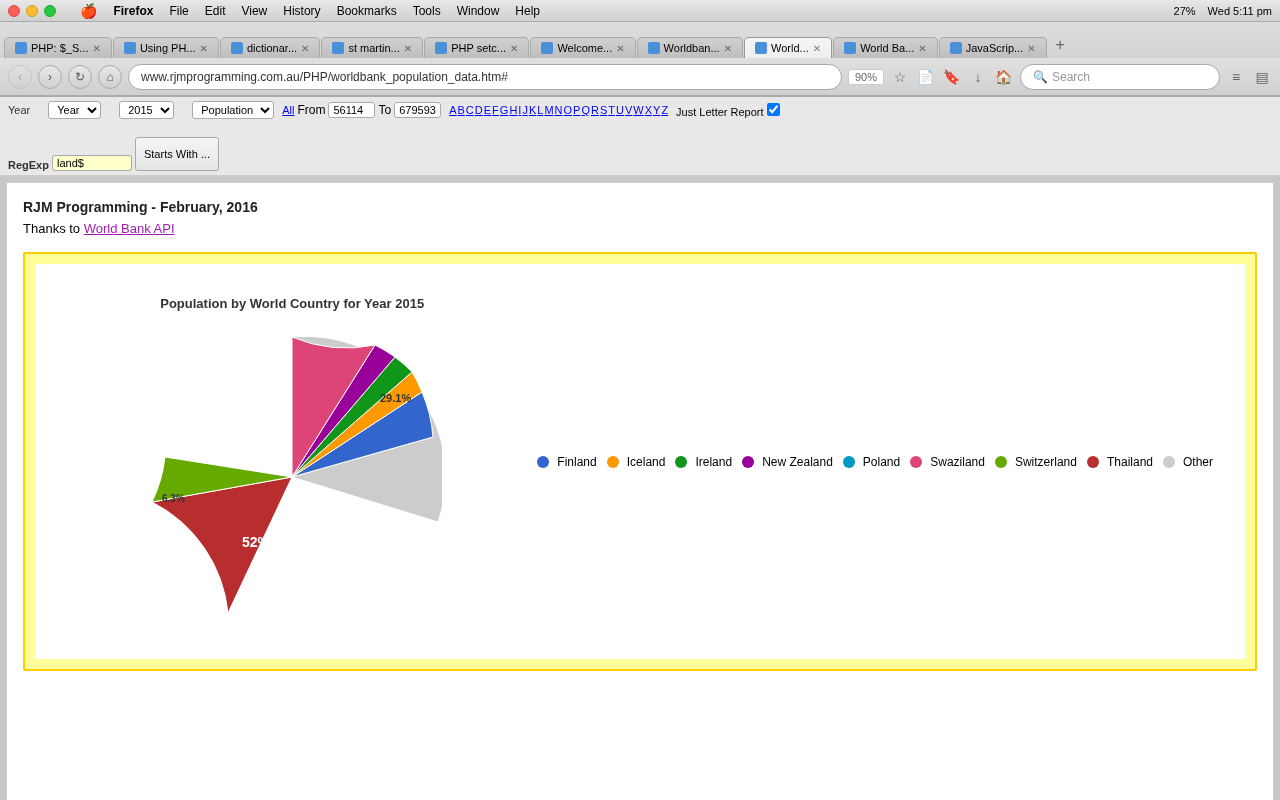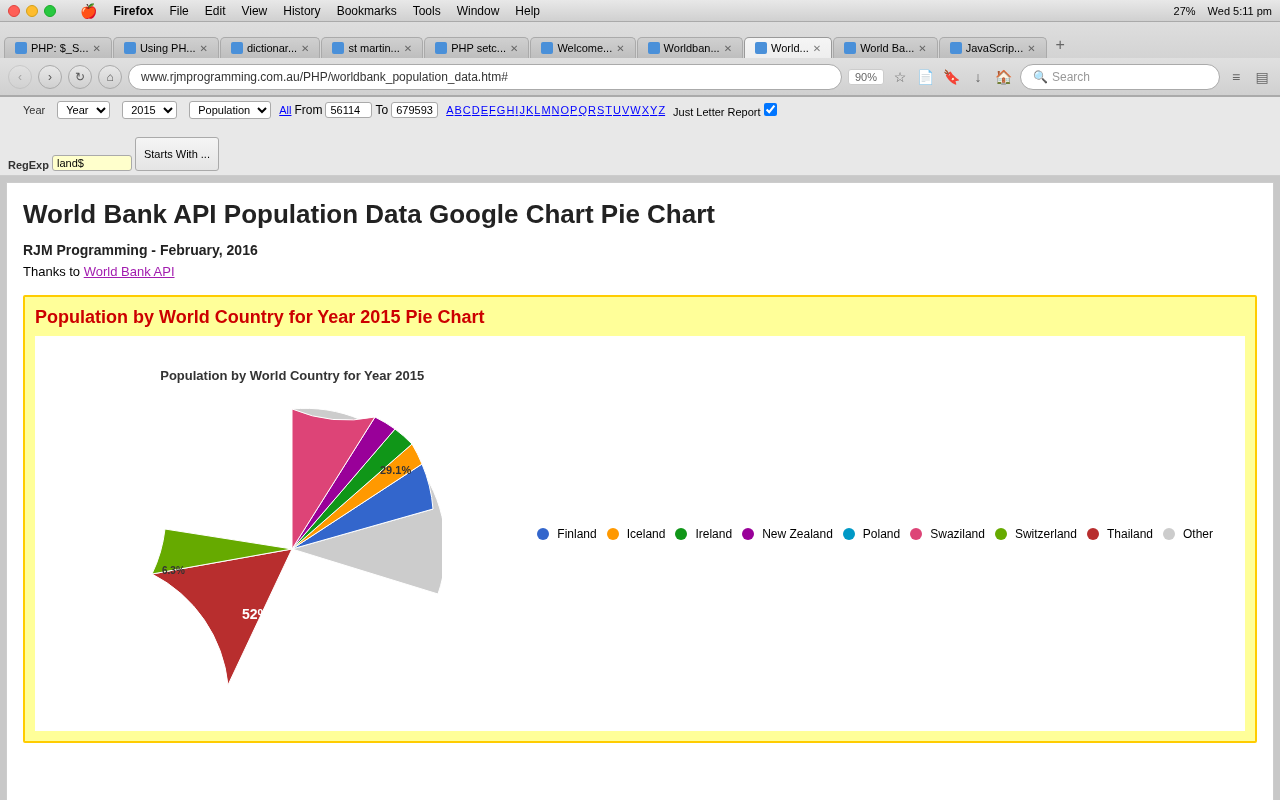"Year" .filter-select { gap: 12px -> 18px; margin-left: 15px -> none }
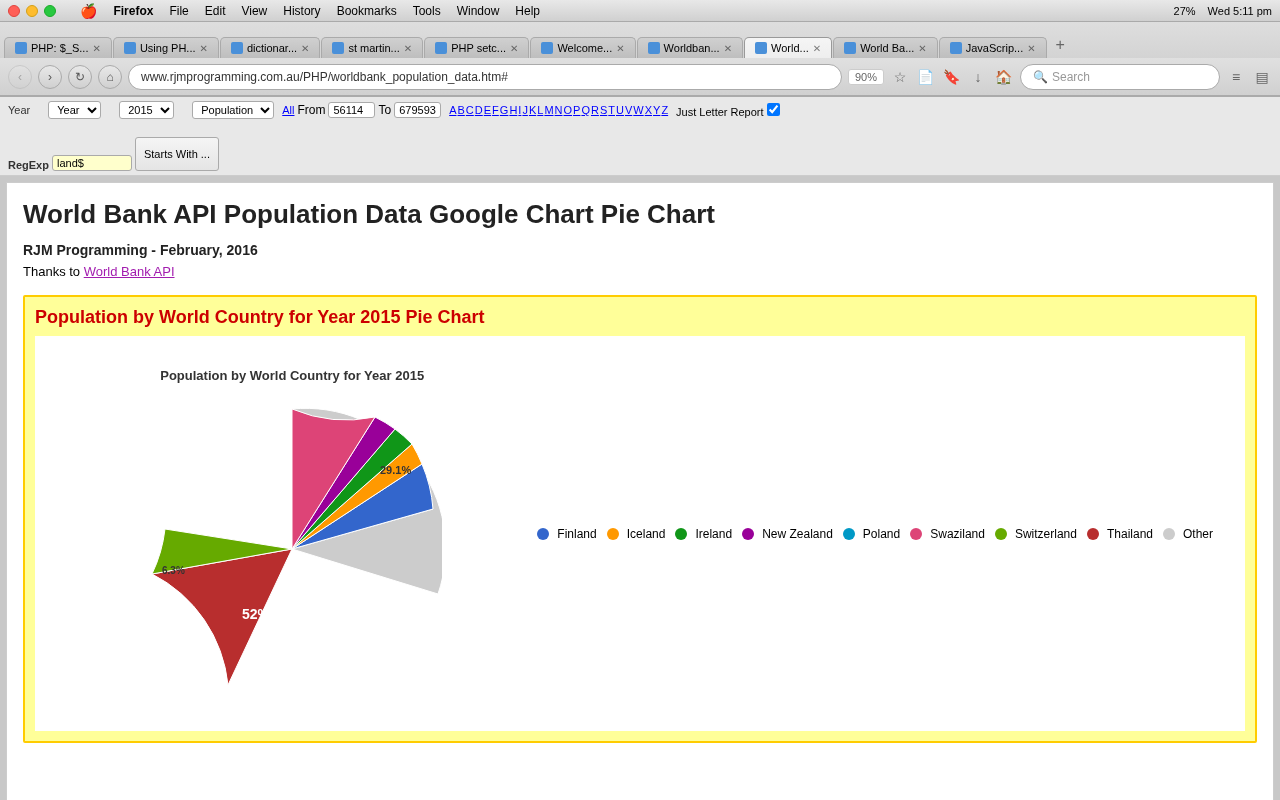"World Bank API Population Data" h1.page-title { html: <h1>World Bank API Population Data Google Chart Pie Chart</h1> -> none }
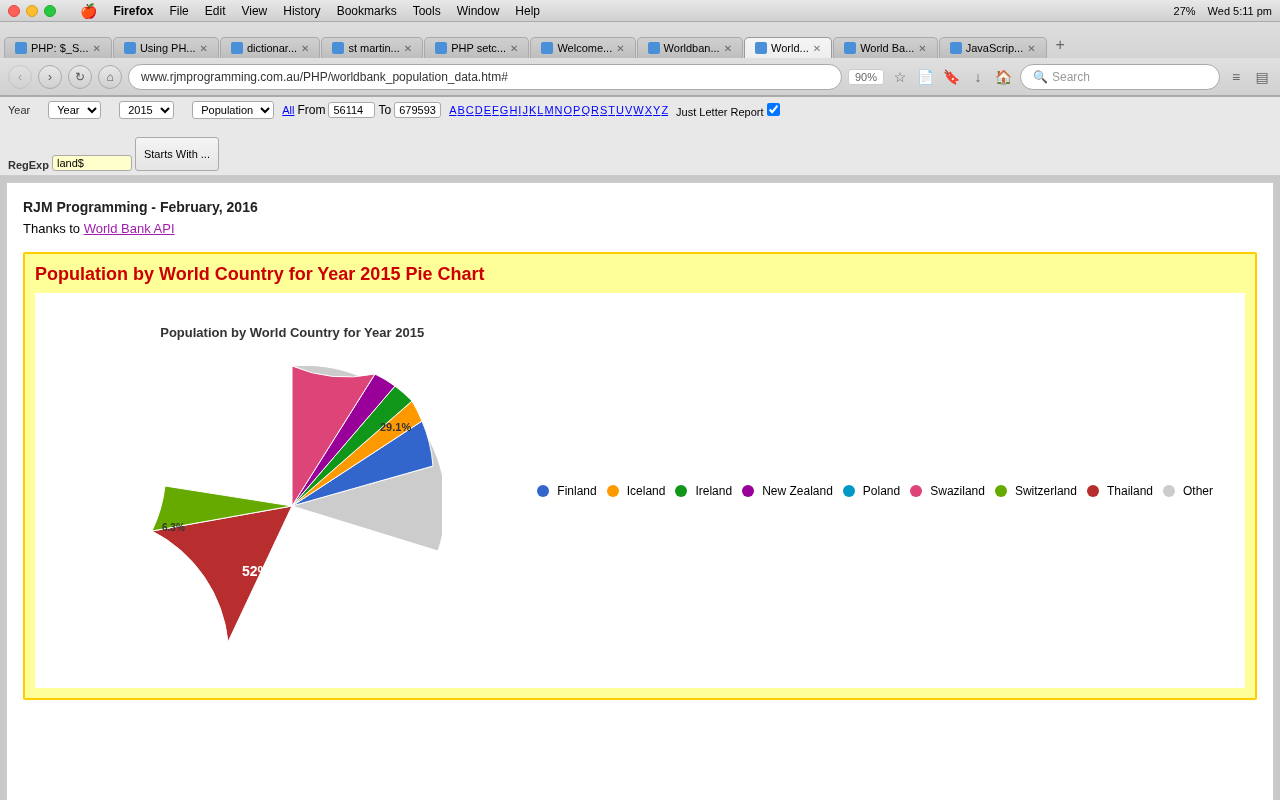"Population by World Country for Year 2015 Pie" div.chart-title-bar { html: <div>Population by World Country for Year 2015 Pie Chart</div> -> none }
